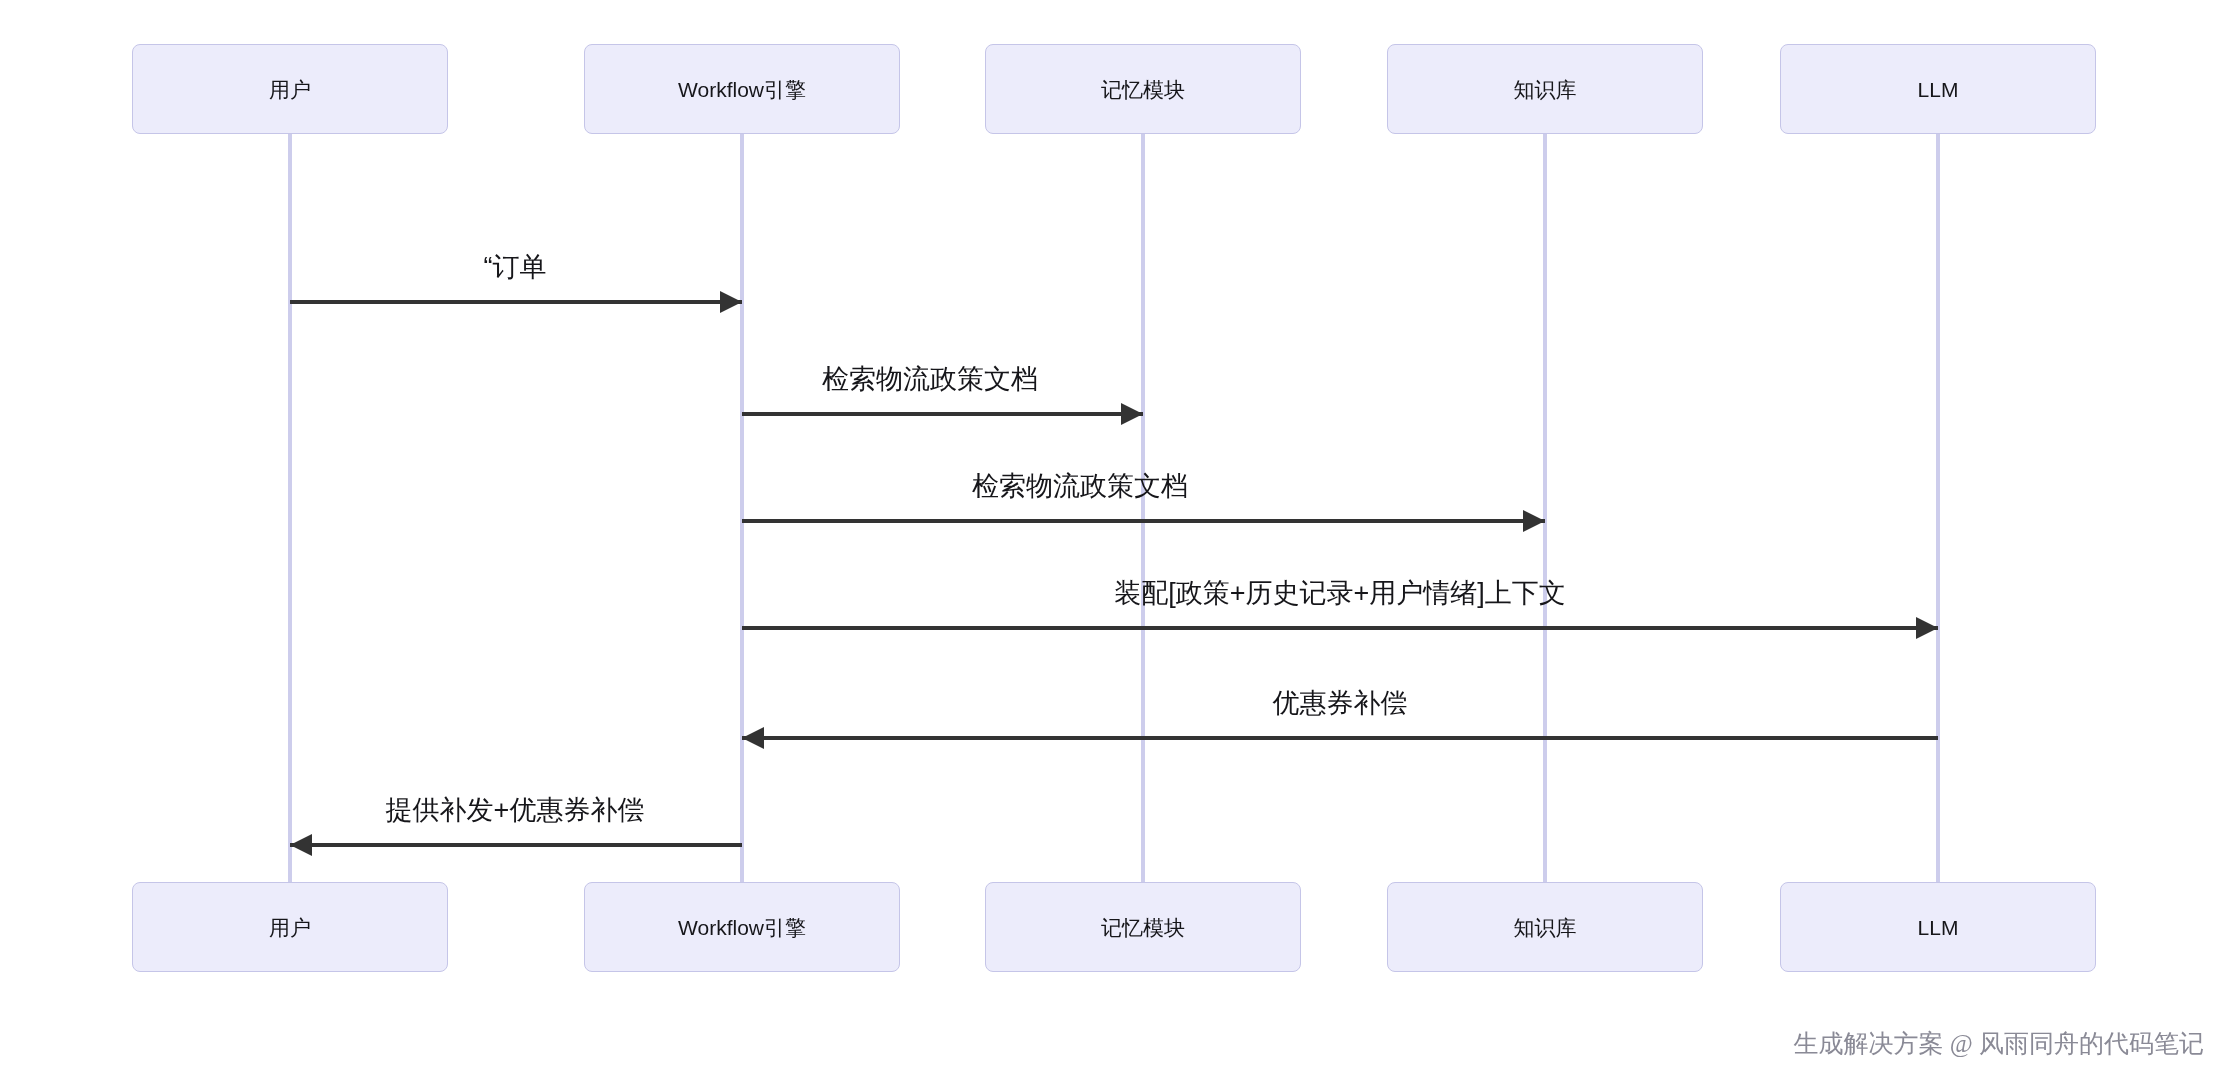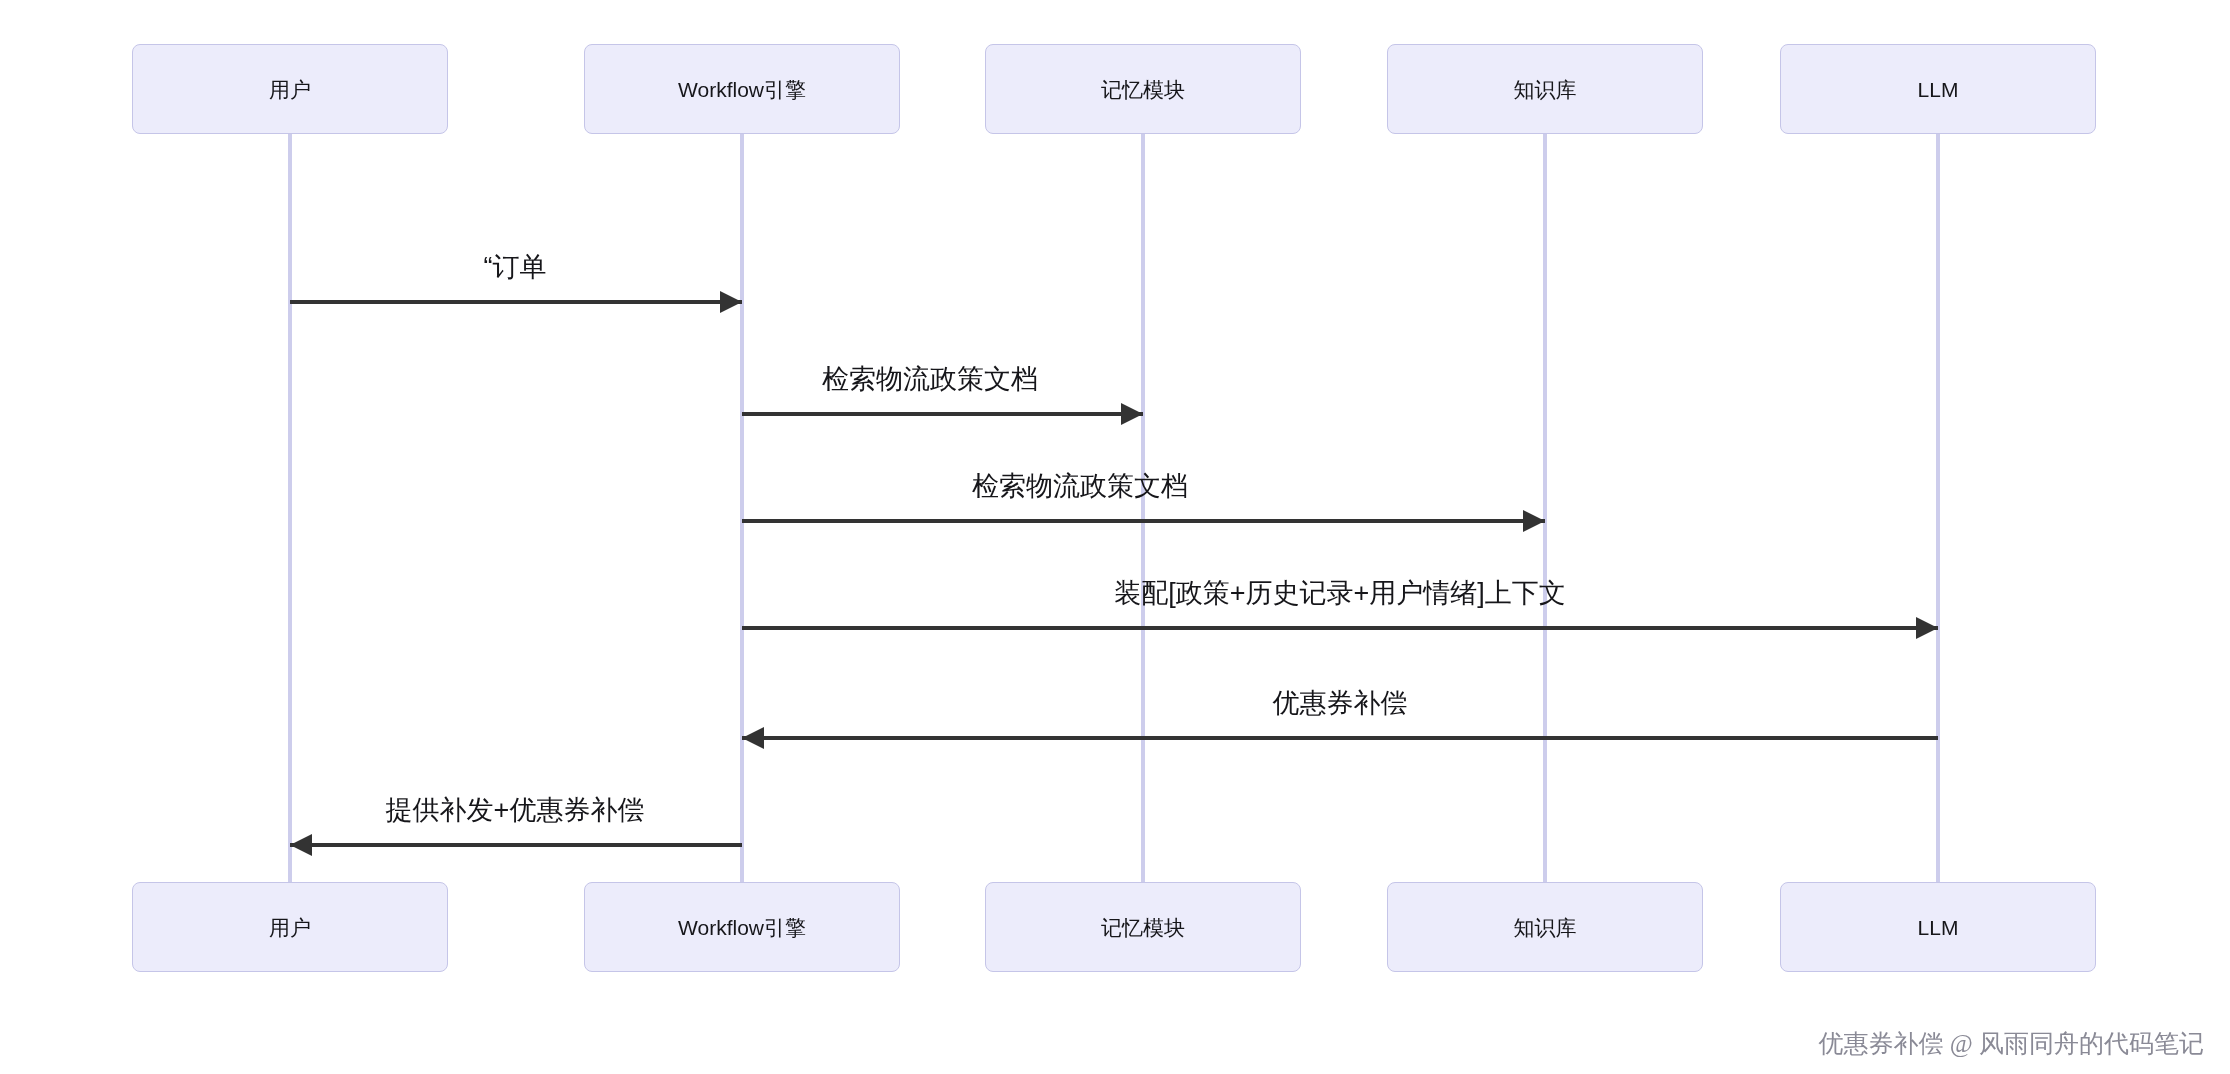"优惠券补偿 @ 风雨同舟的代码笔记" div { text: 优惠券补偿 -> 生成解决方案 }
